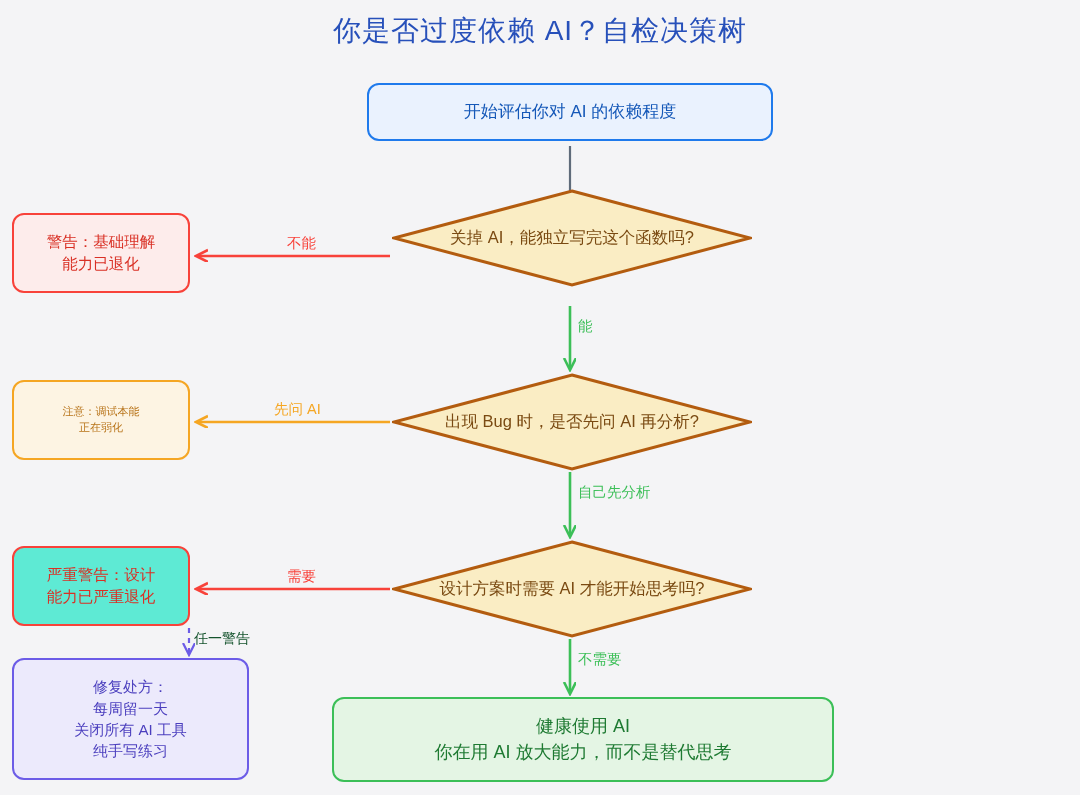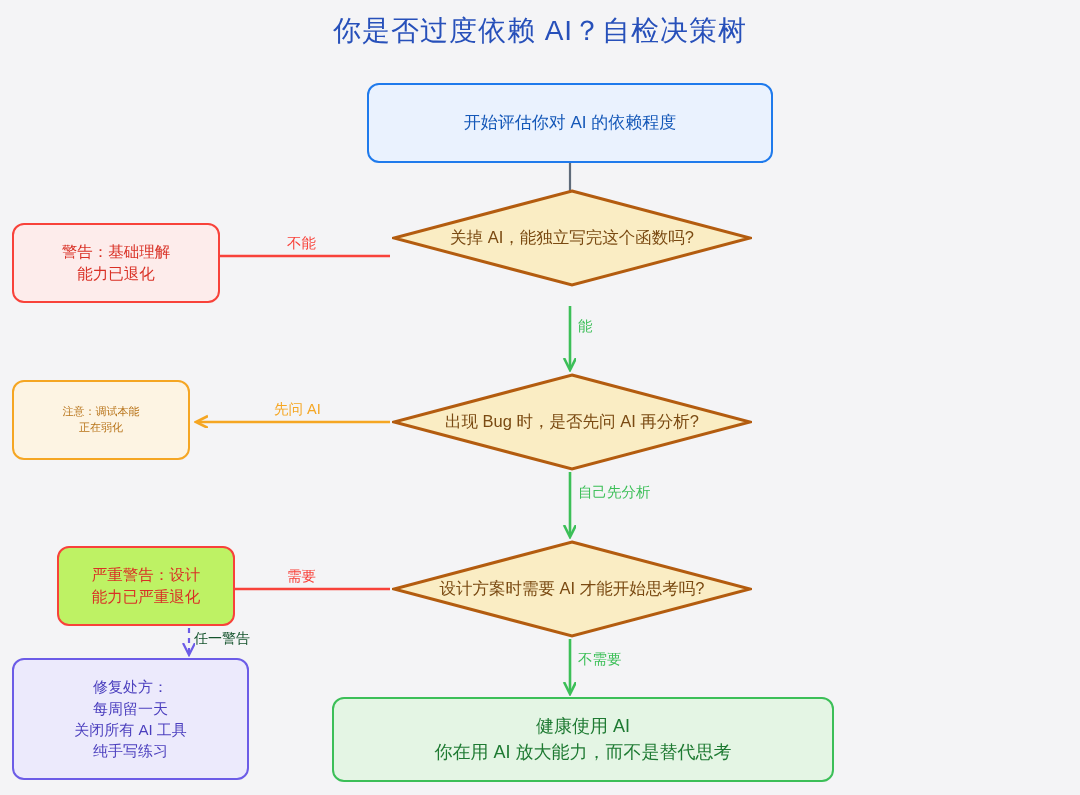"开始评估你对 AI 的依赖程度" .n-start { height: 80px -> 58px }
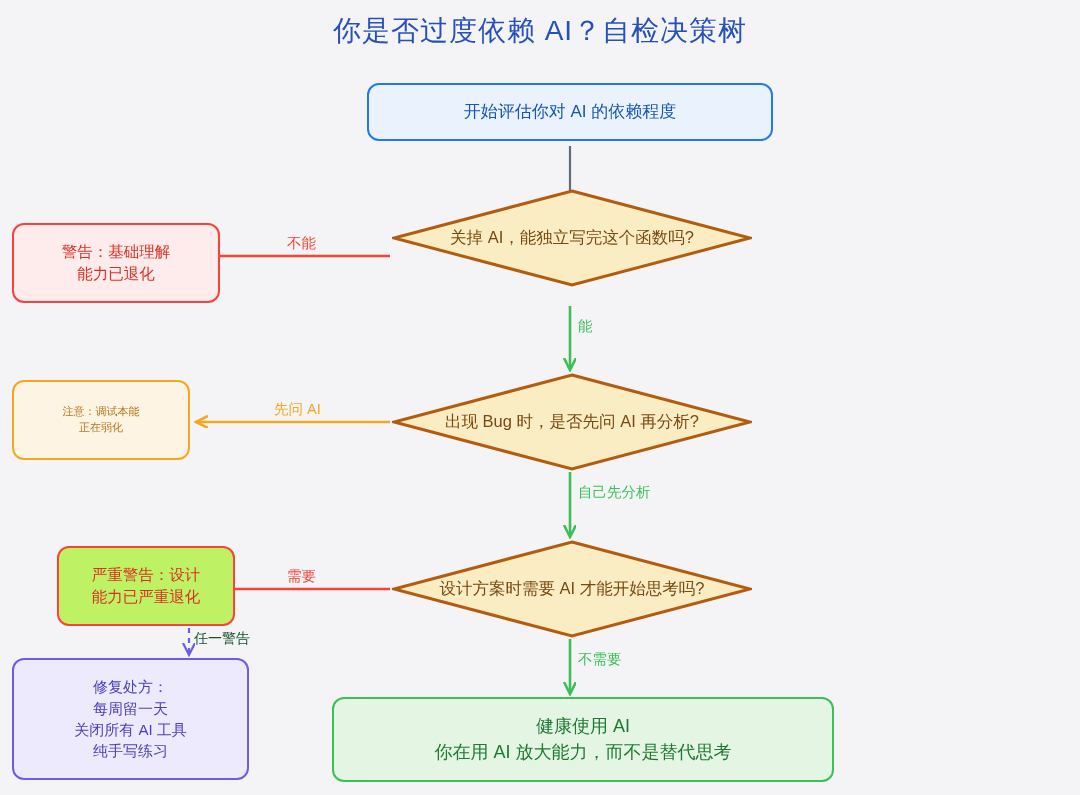"警告：基础理解" .n-warn1 { top: 223px -> 213px; width: 208px -> 178px }
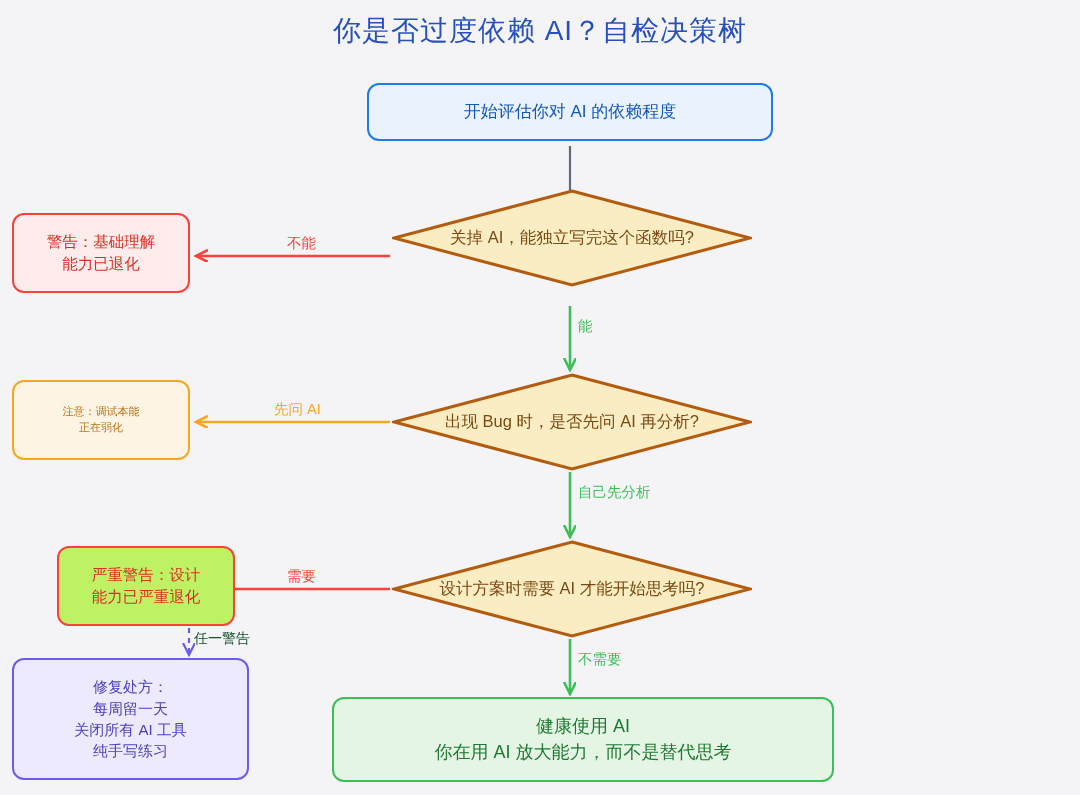"严重警告：设计" .n-warn3 { background: #bef264 -> #5eead4; margin-left: 45px -> none }
